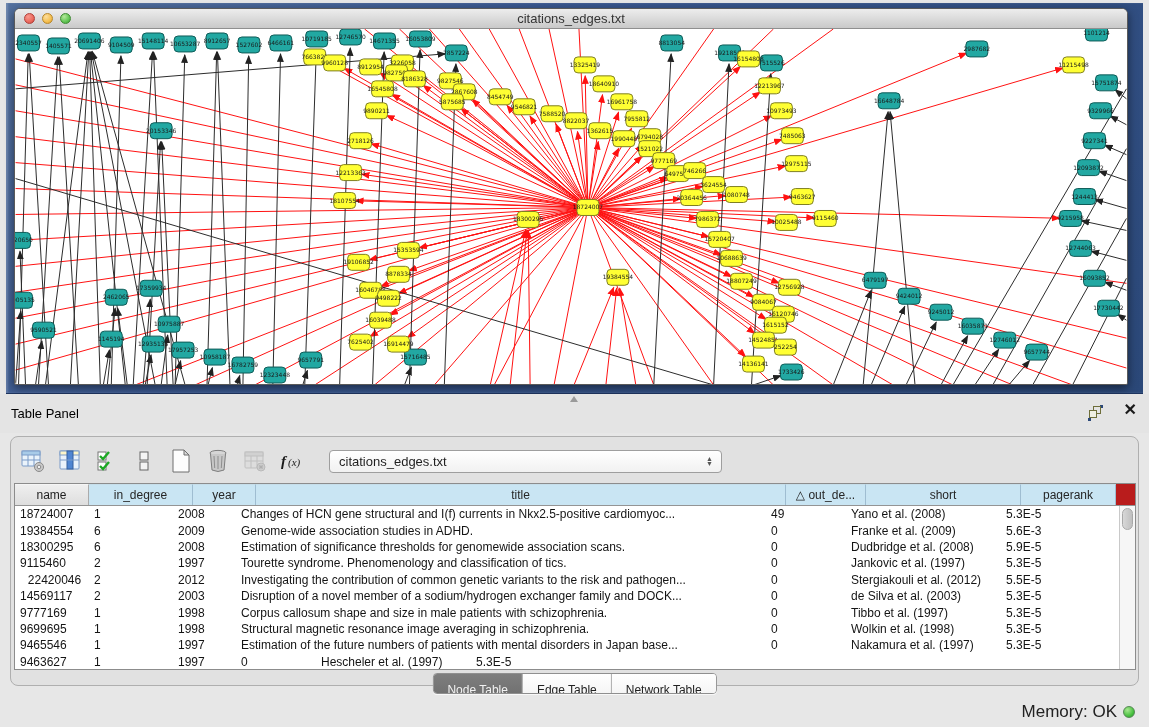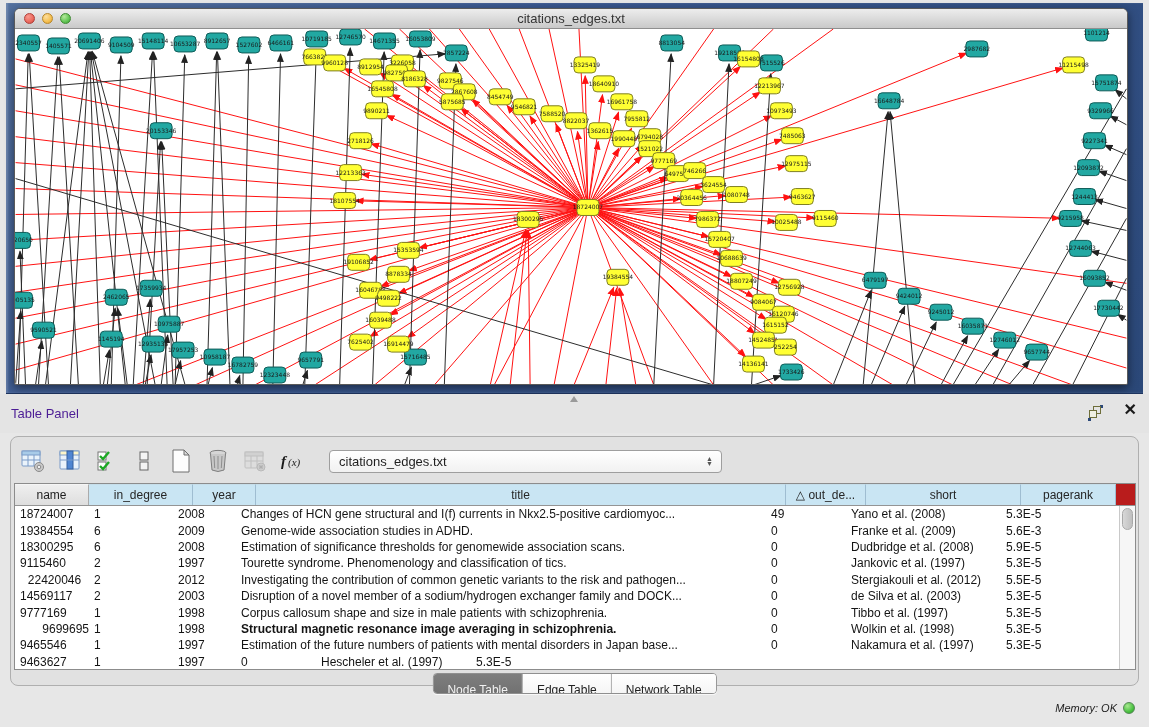"Table Panel" .tp-title { color: #4c1d95 -> #000000 }
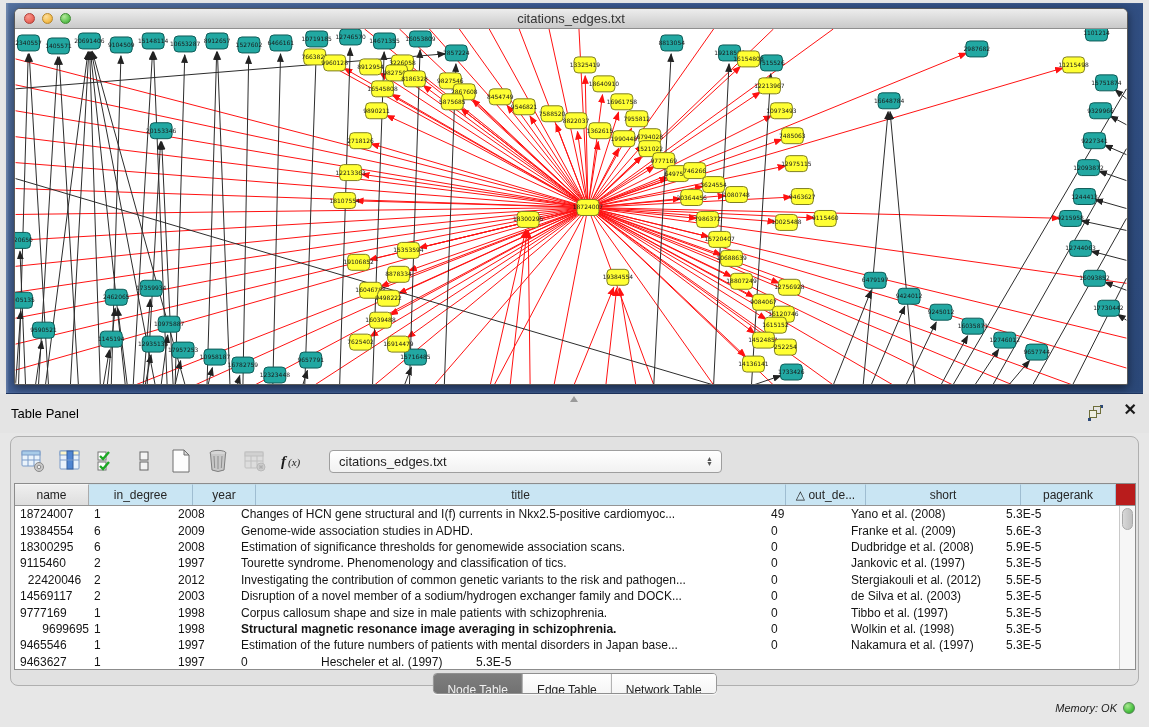"9699695" div.td { text-align: right -> none }
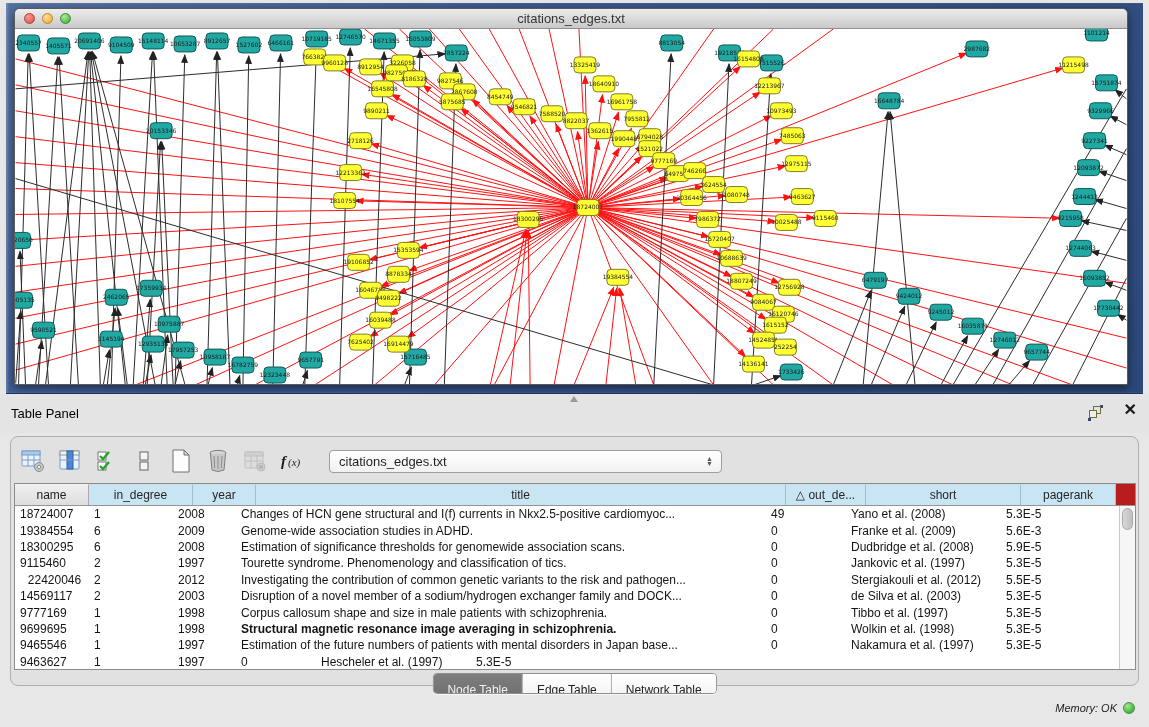"Structural magnetic resonance image" div.td { font-weight: bold -> none }
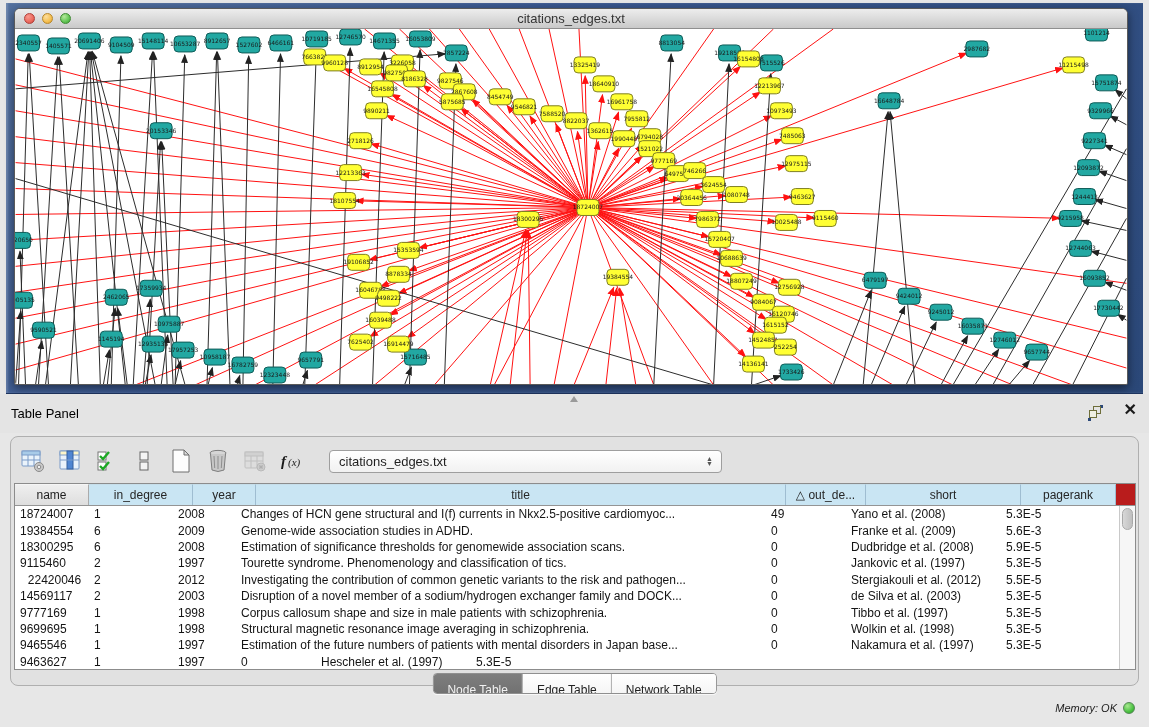"Memory: OK" .statusbar .lbl { font-size: 11px -> 17px; font-style: italic -> none }
